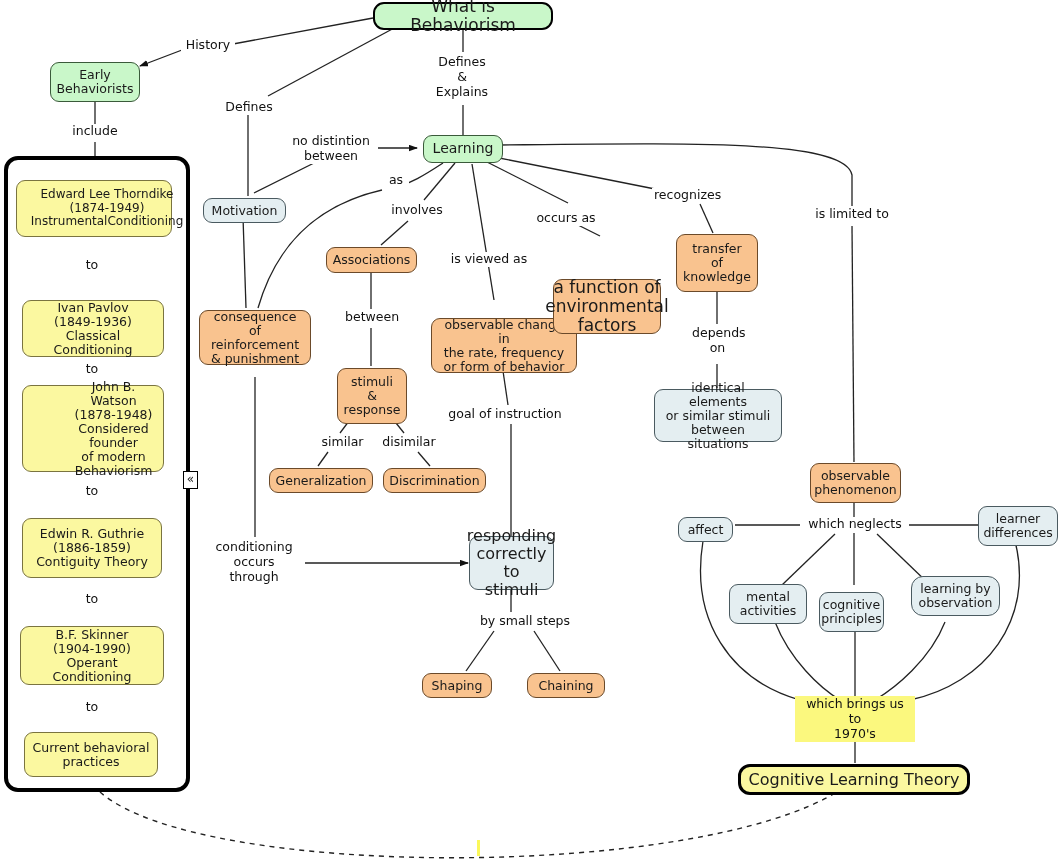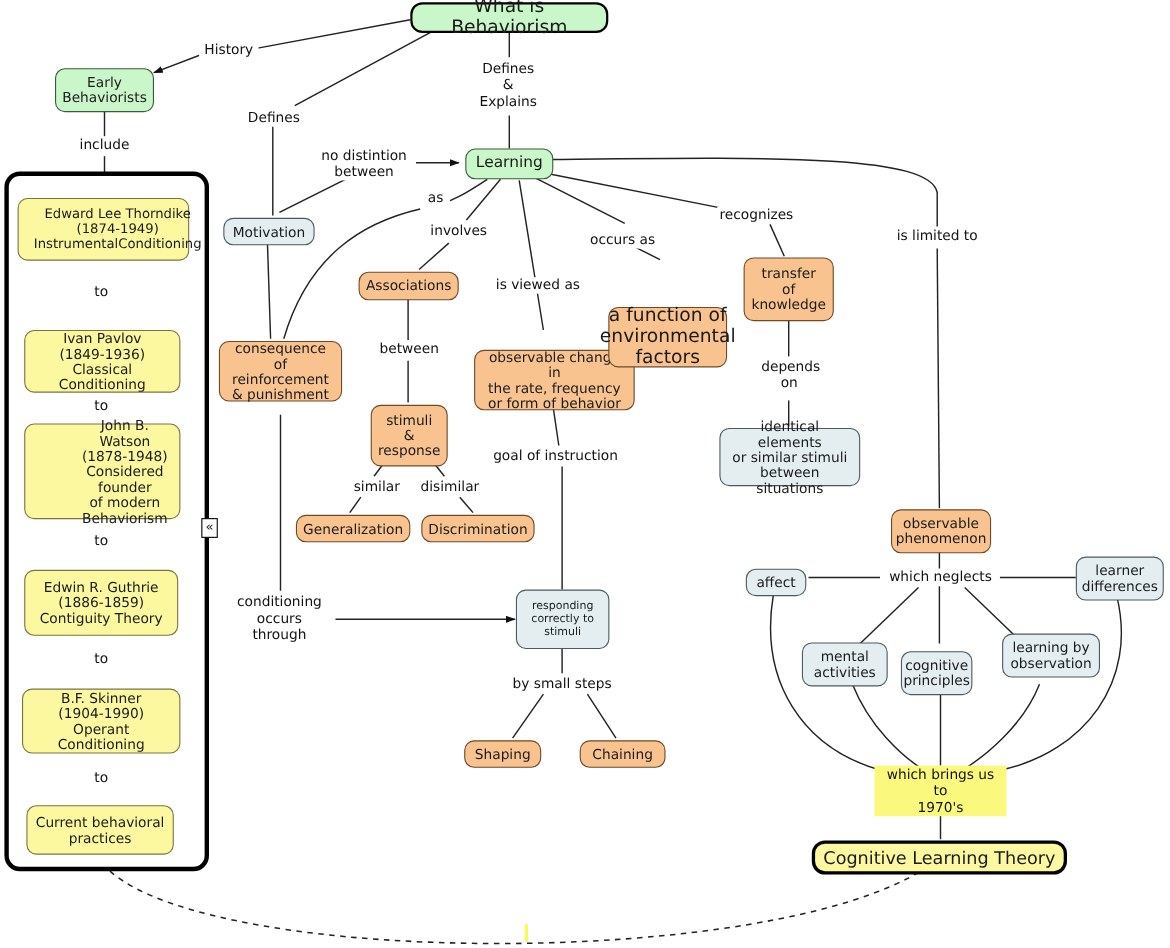"responding" div.node { font-size: 10px -> 16px }
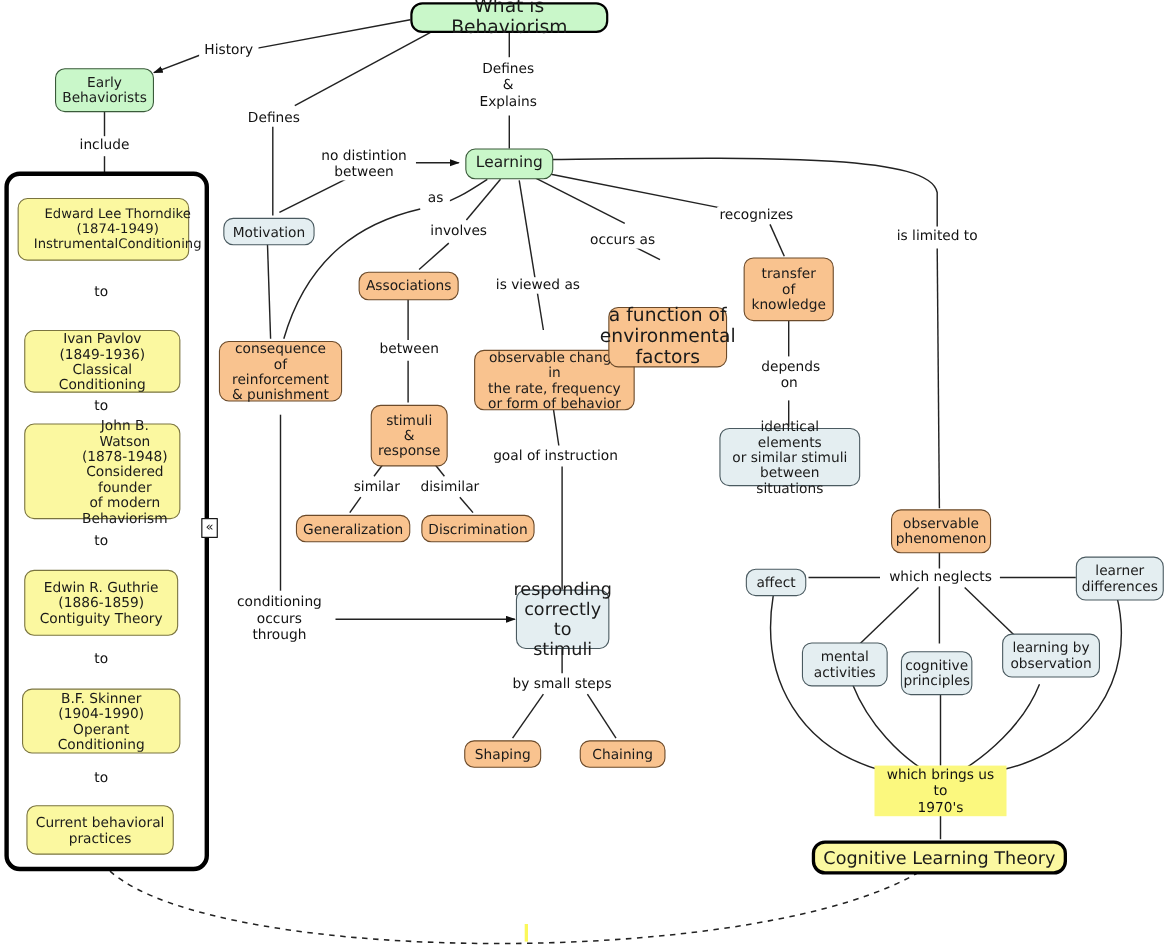"learning by" div.node { border-radius: none -> 12px }
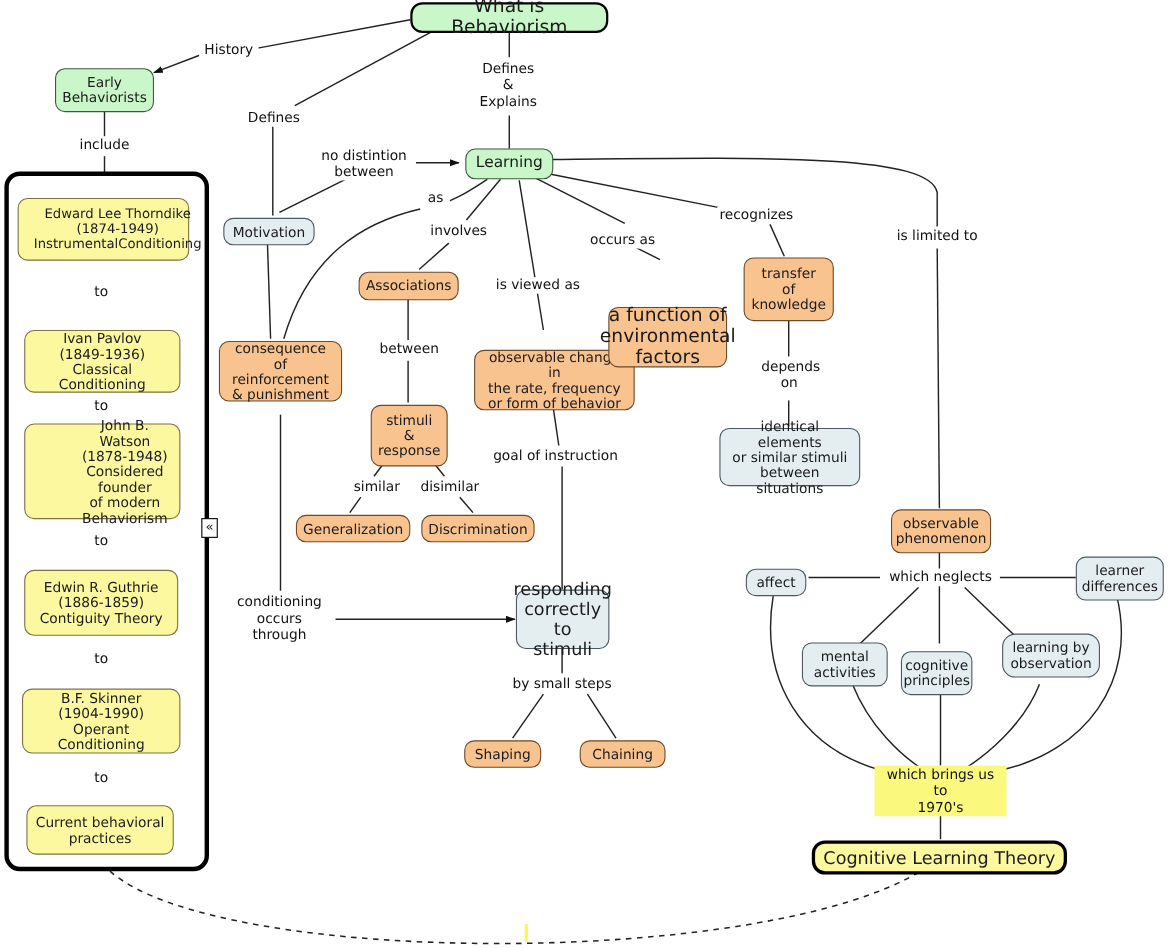"by small steps" div.elabel { left: 457px -> 471px }
